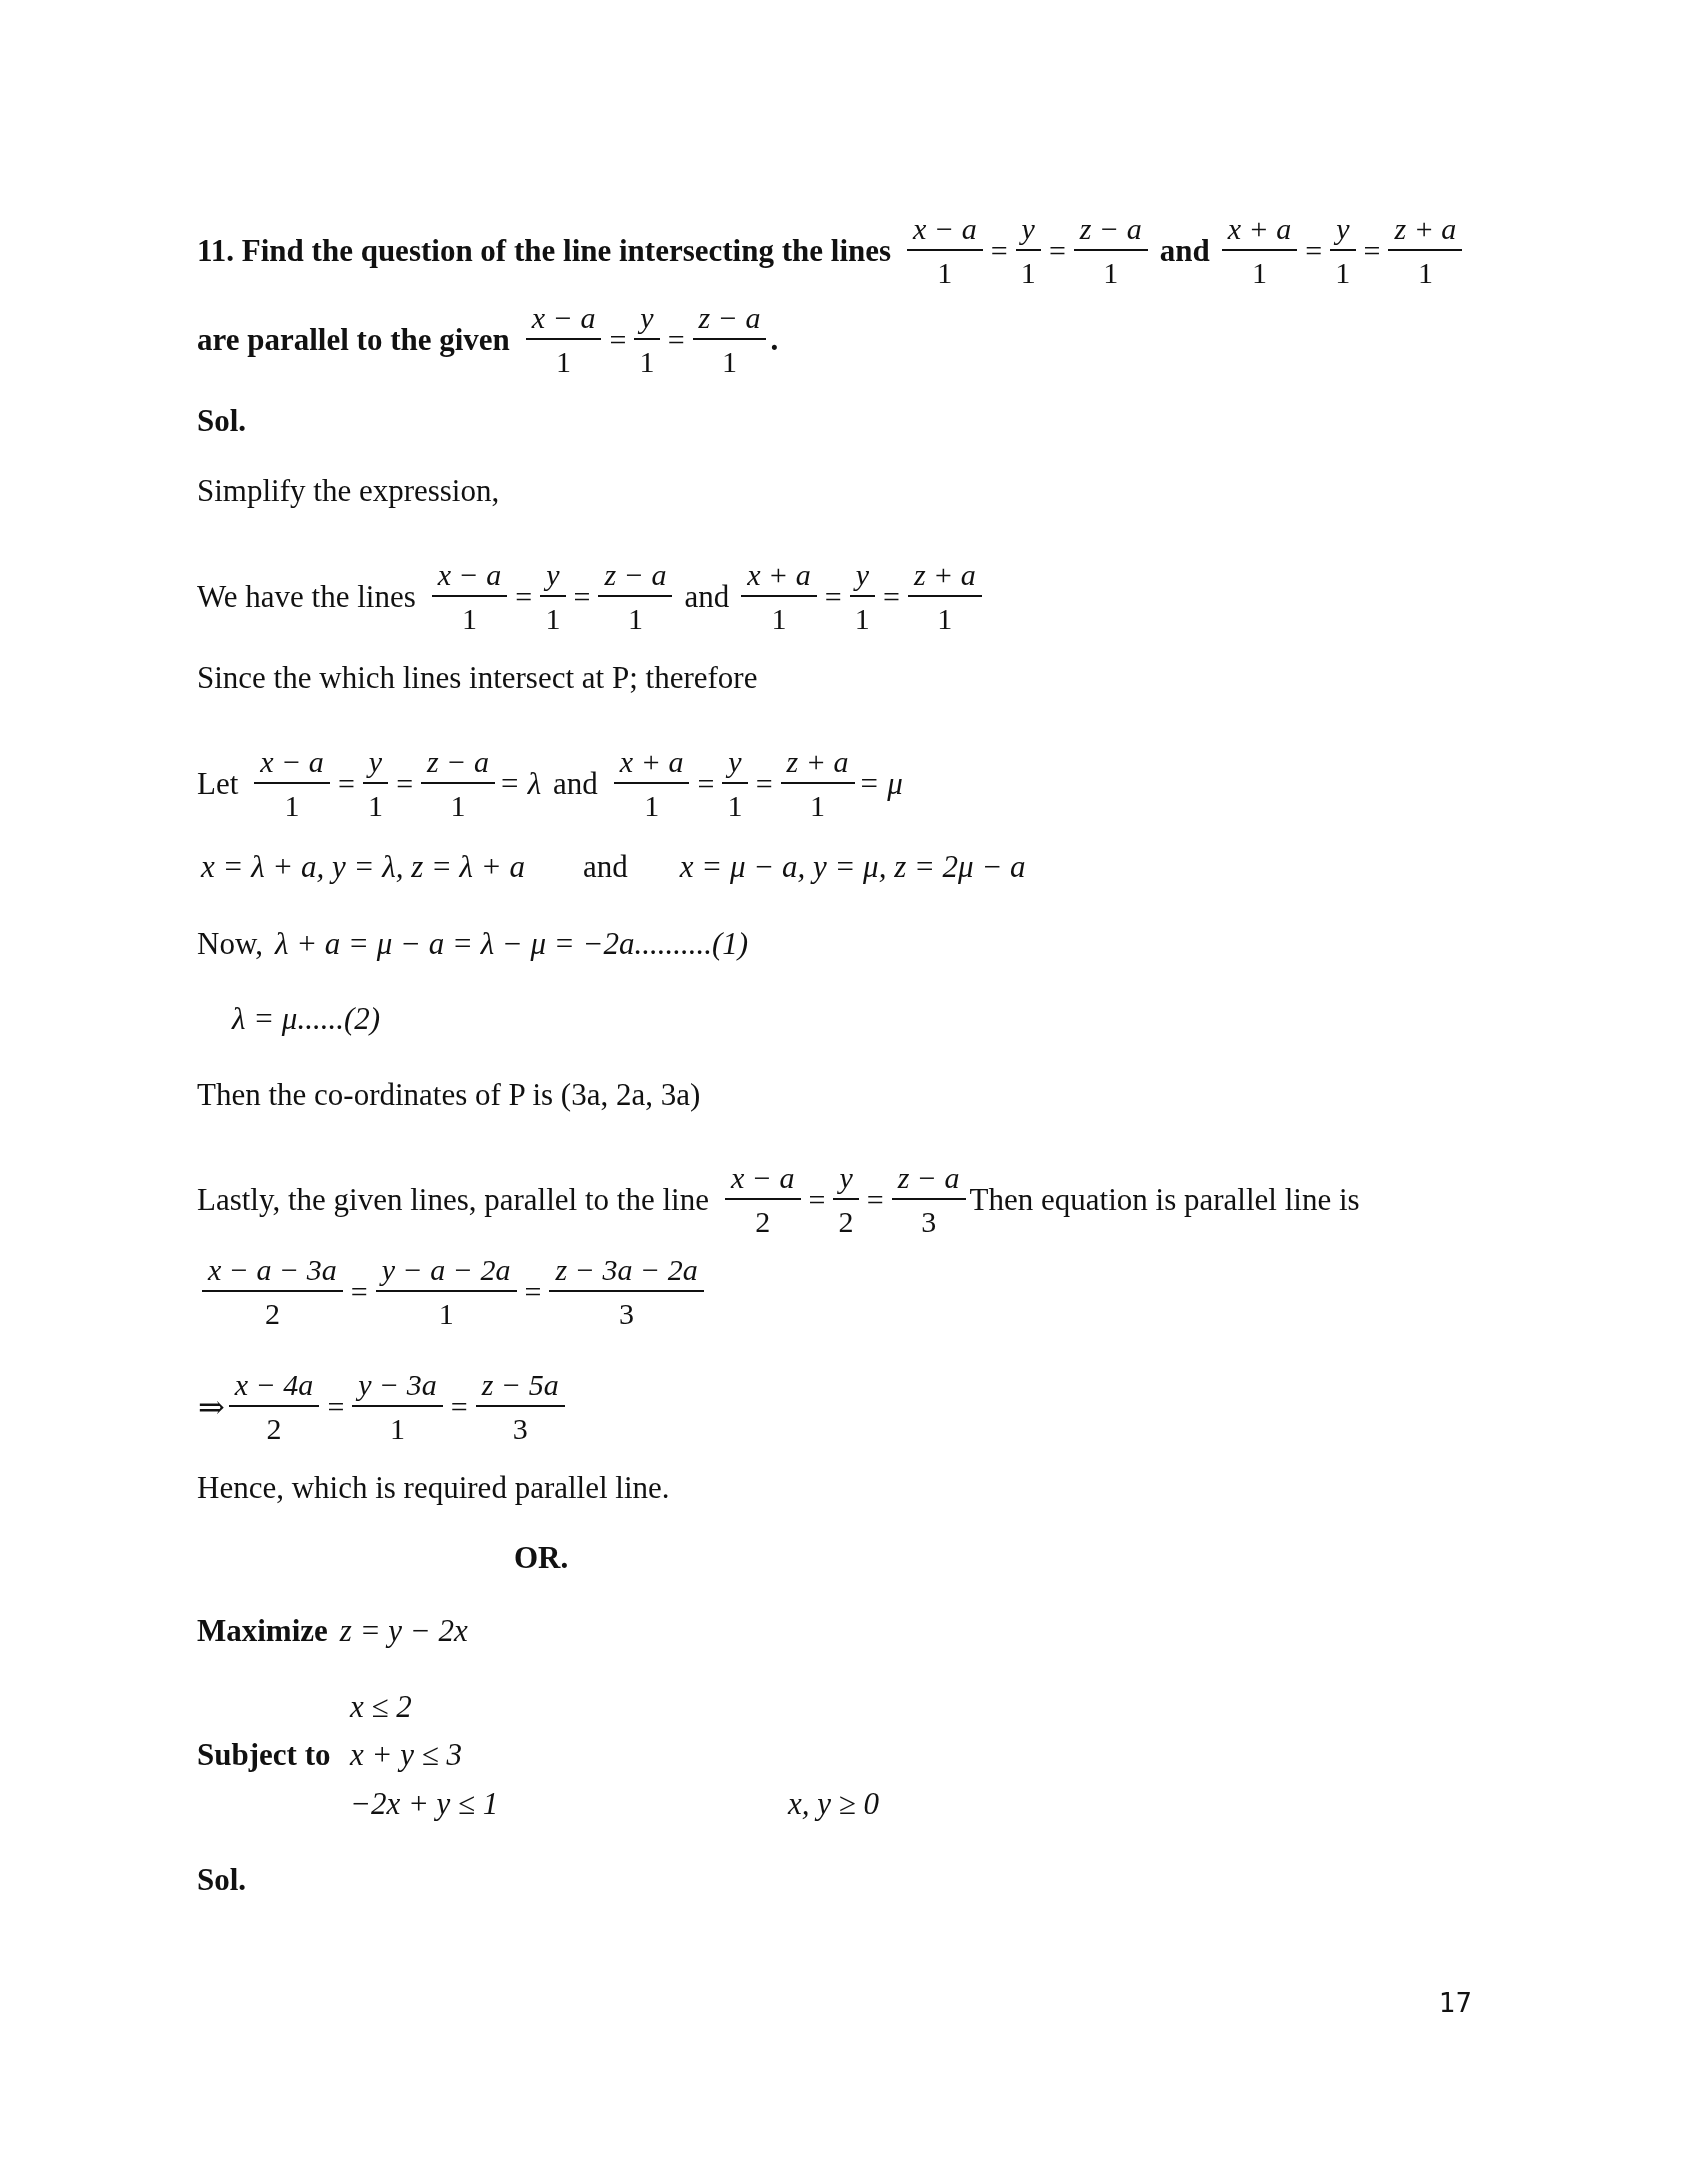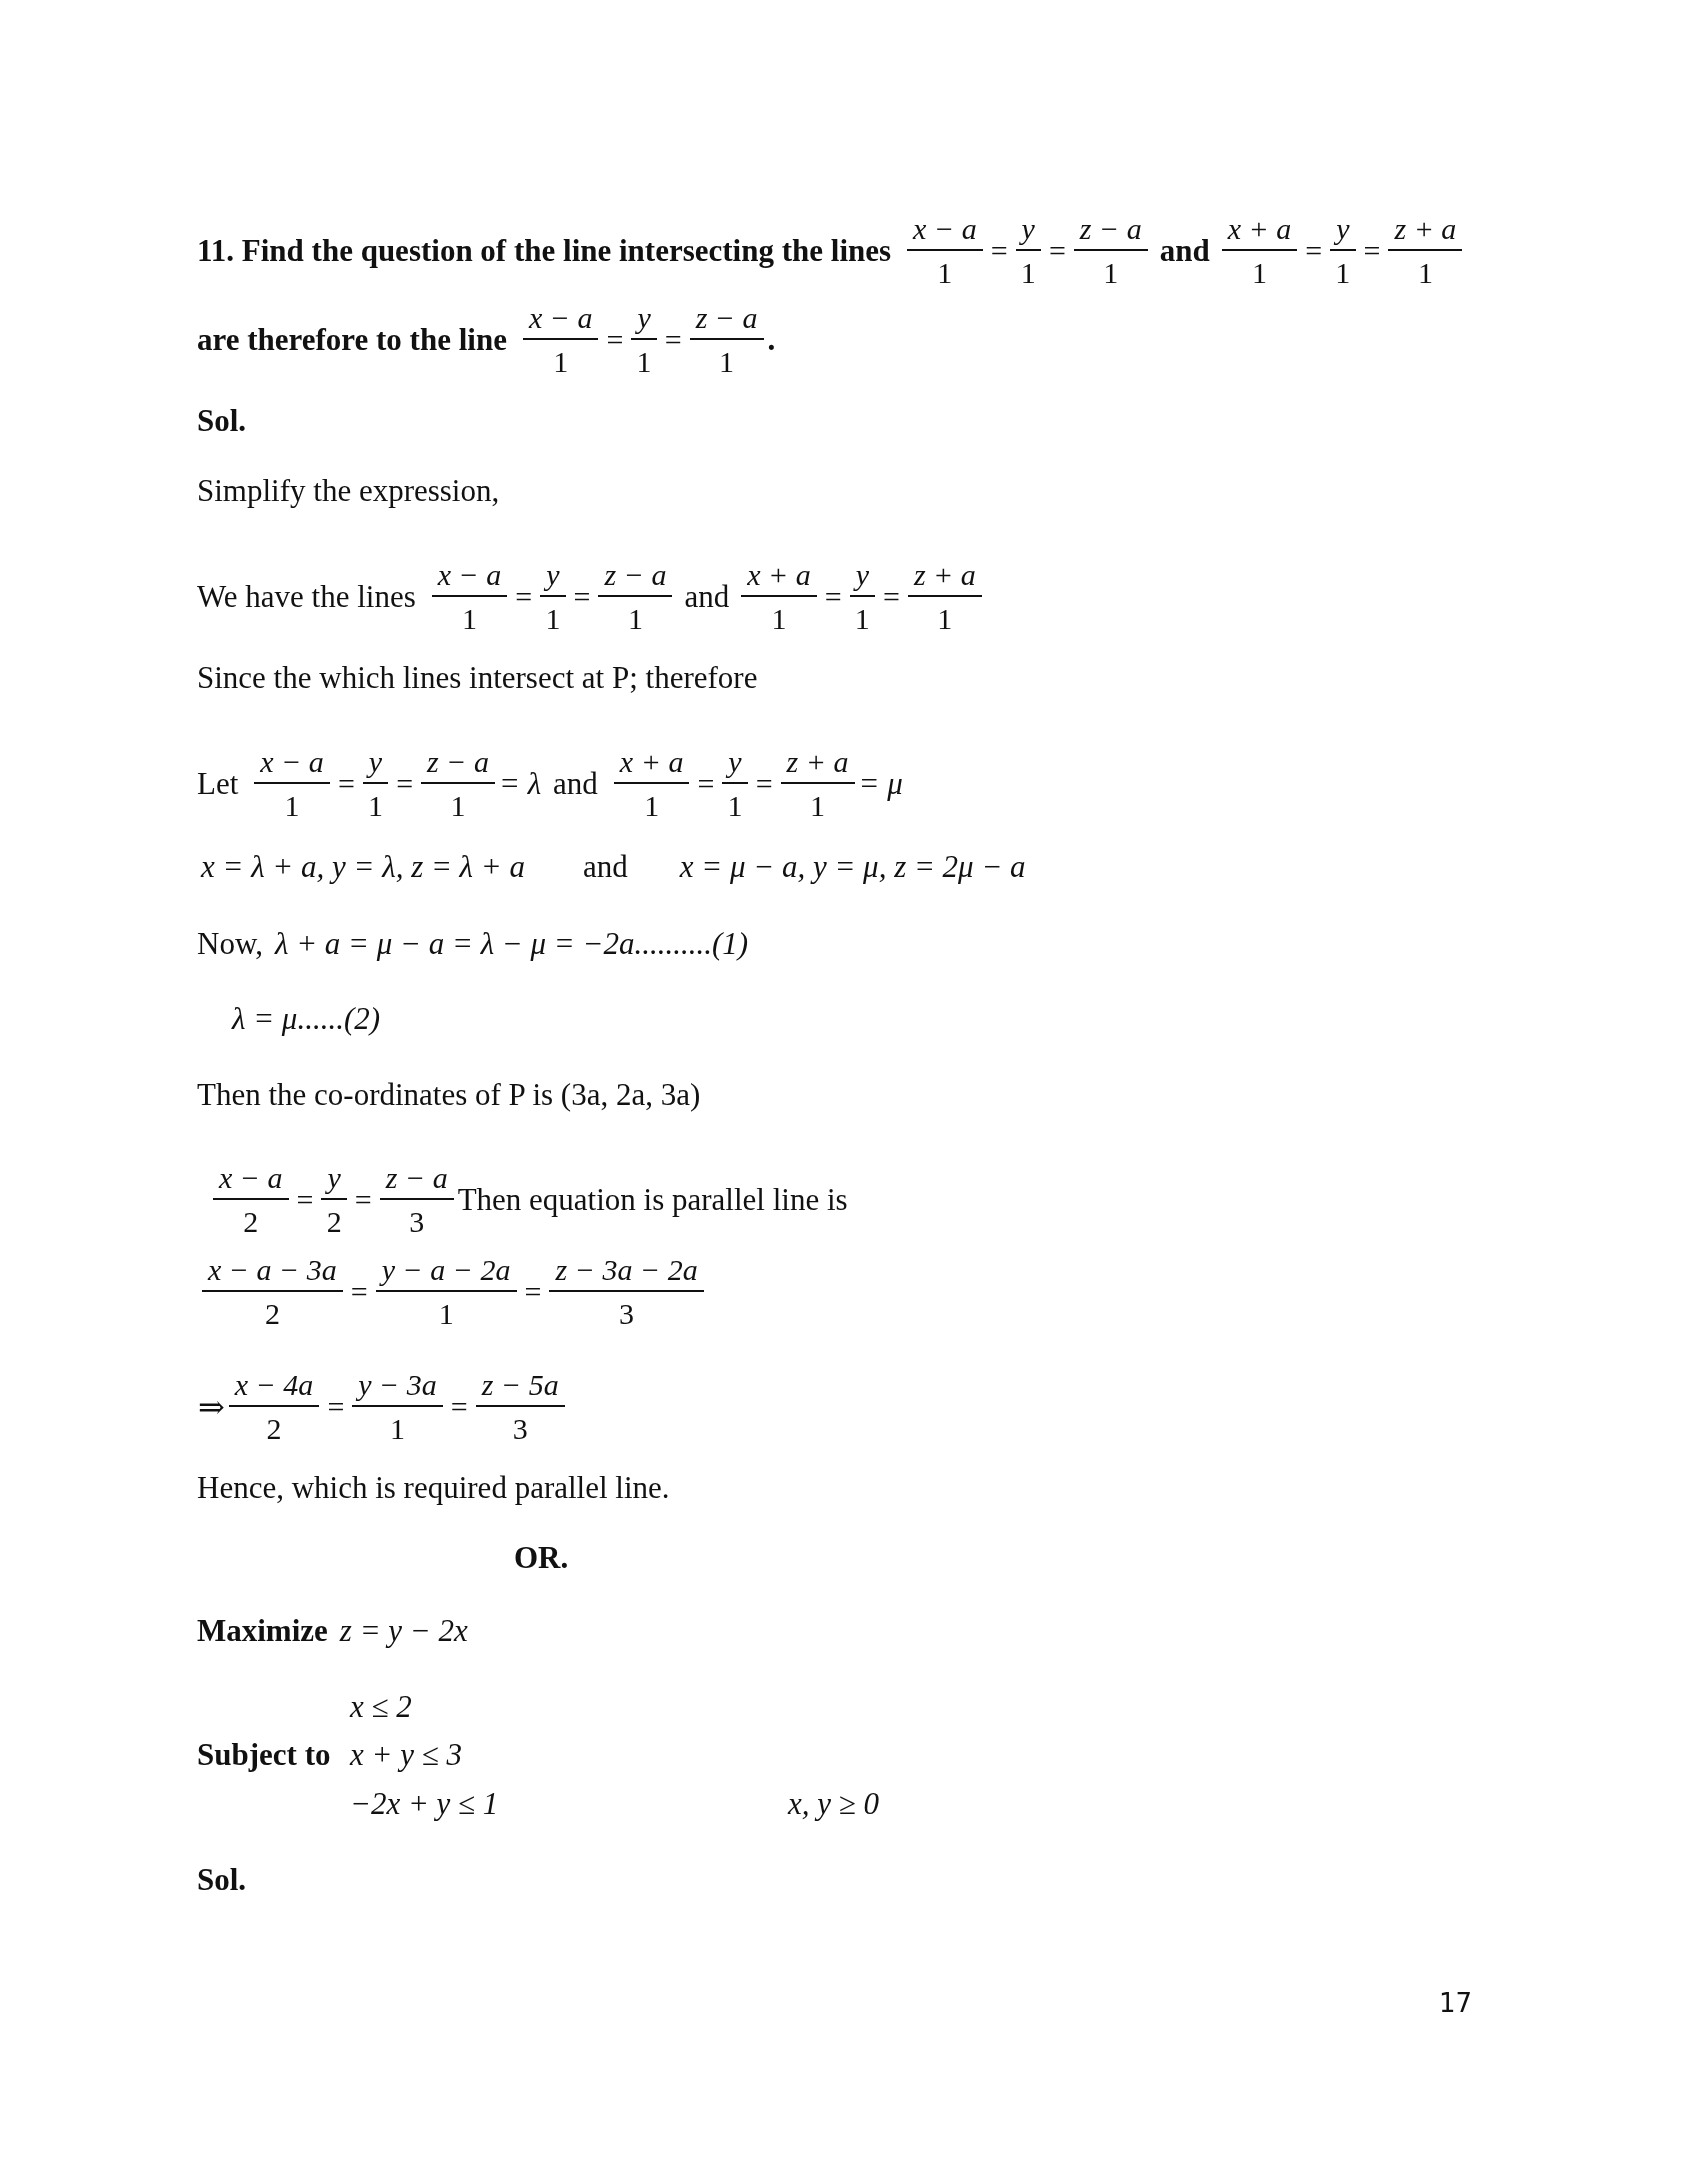"are therefore to the line" span { text: therefore to the line -> parallel to the given }
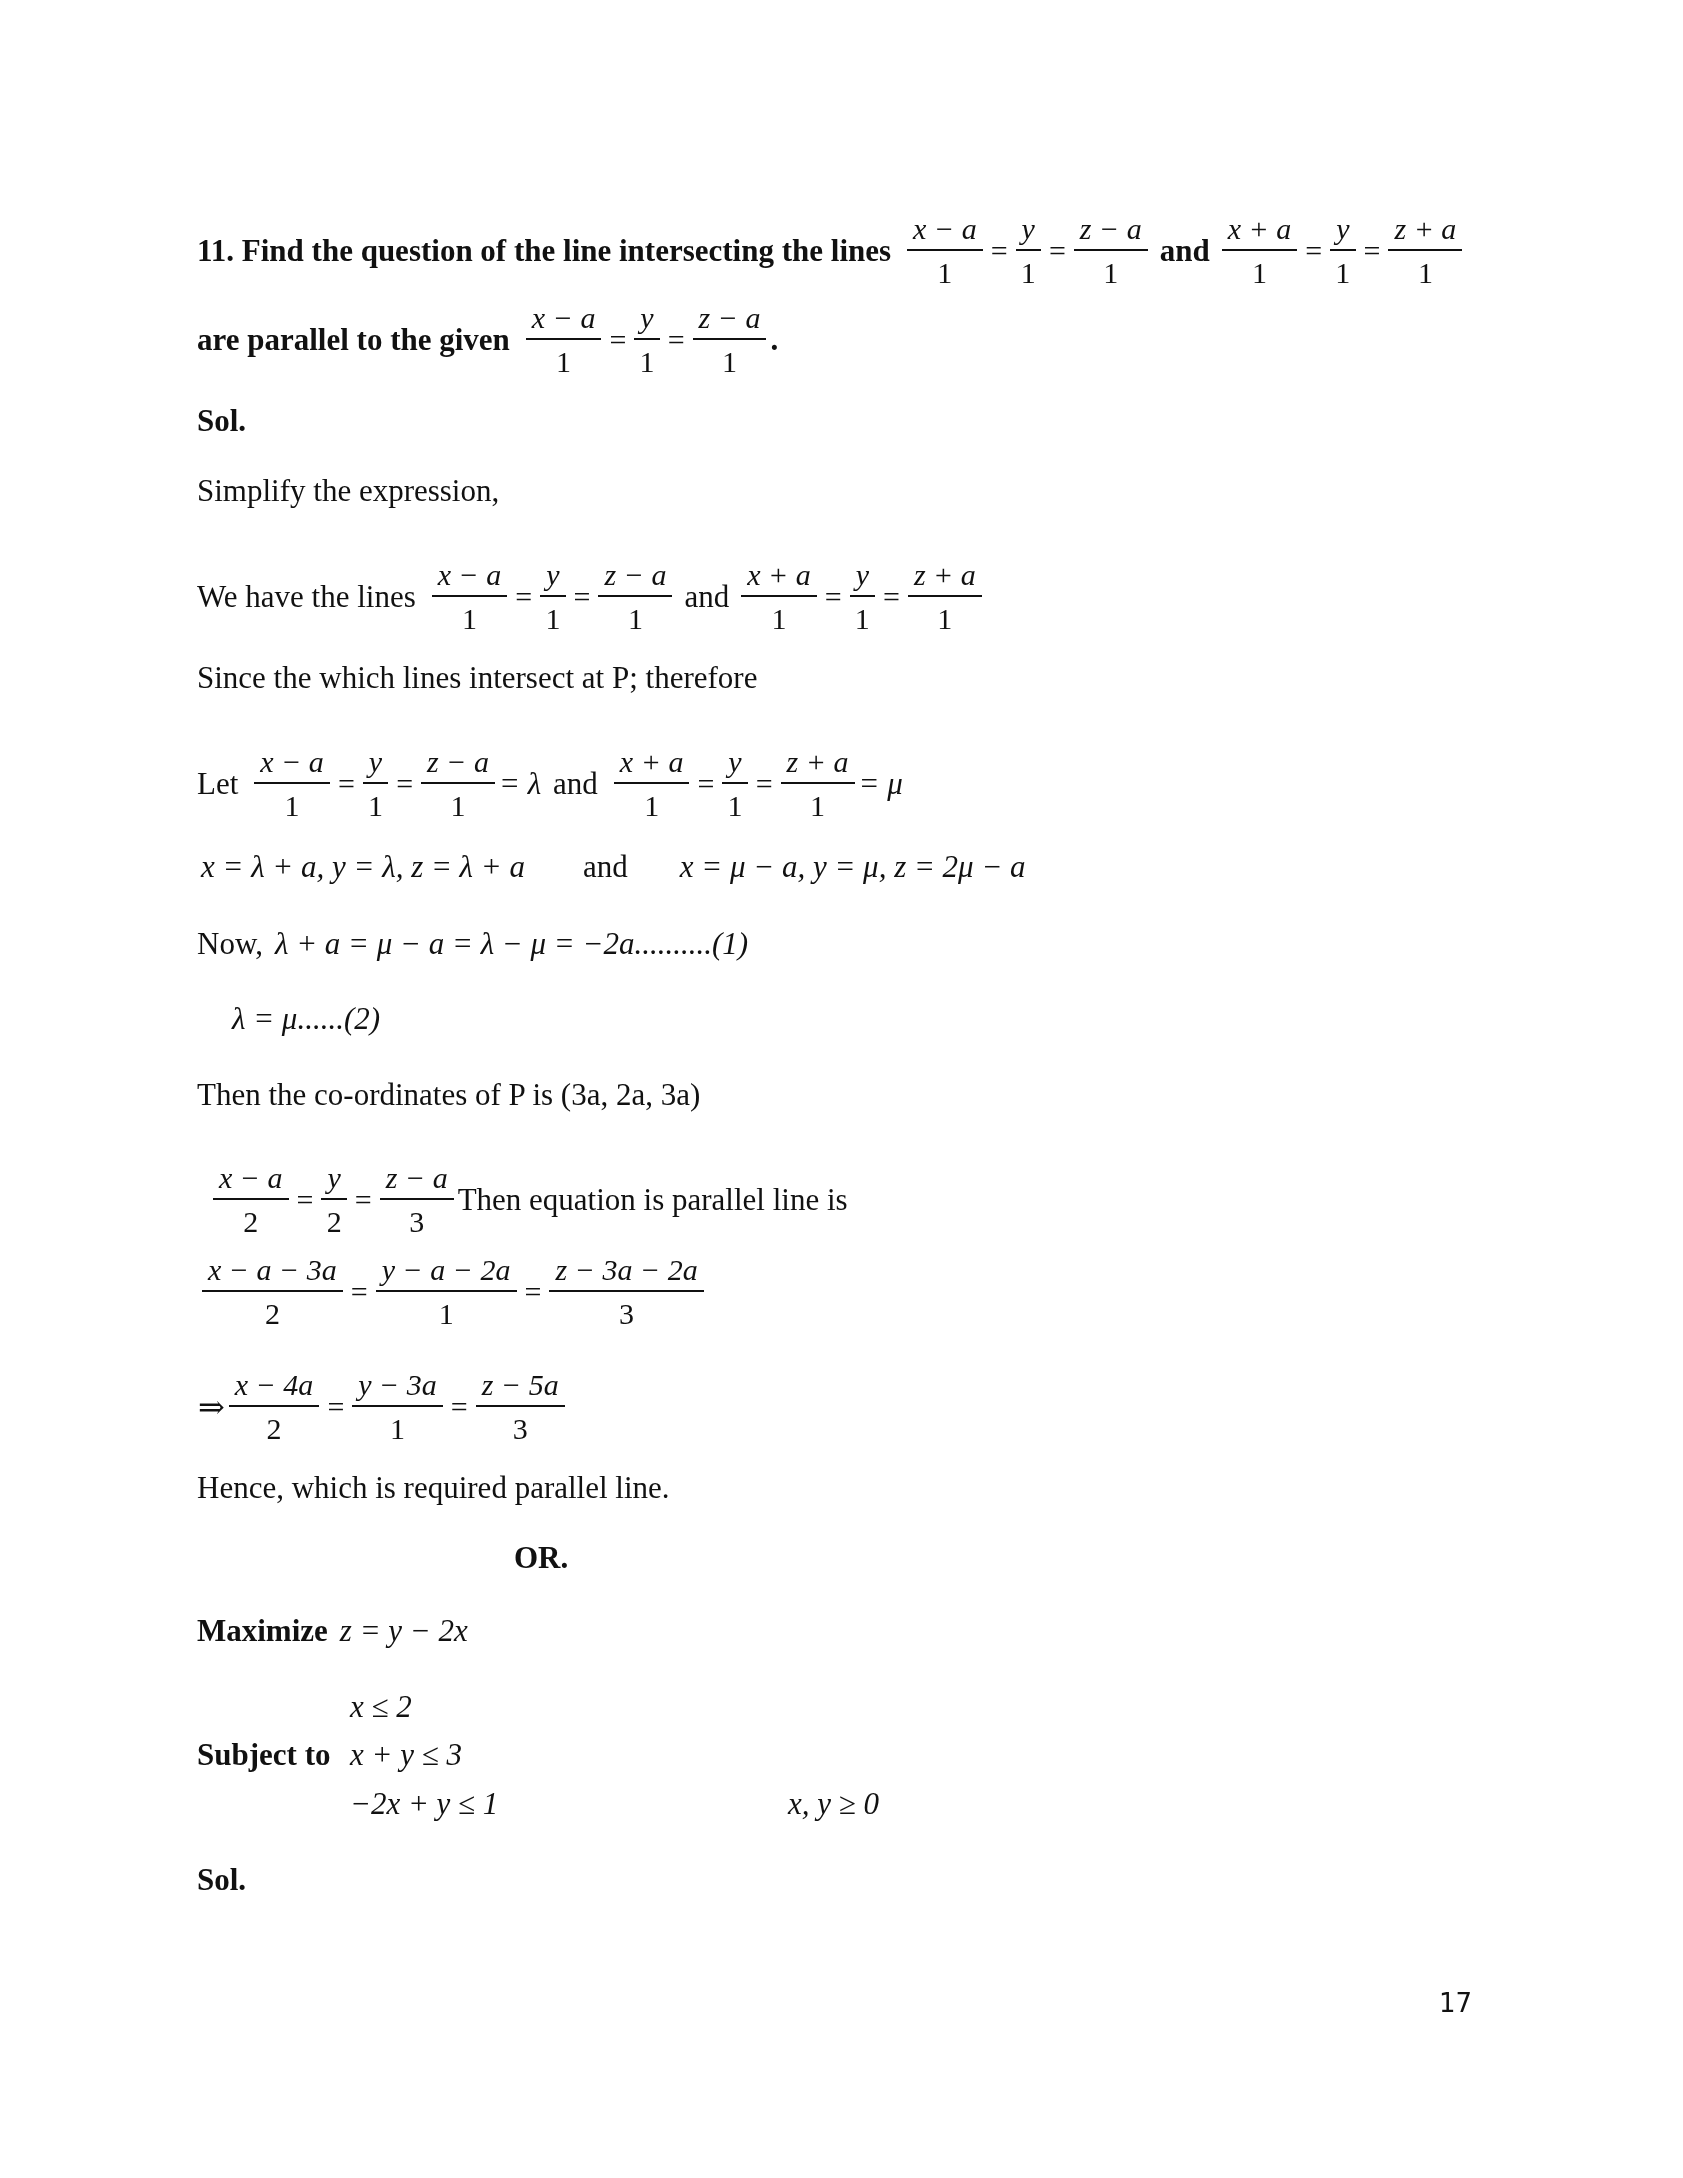"Lastly, the given lines, parallel" span { html: none -> <span>Lastly, the given lines, parallel to the line</span> }
